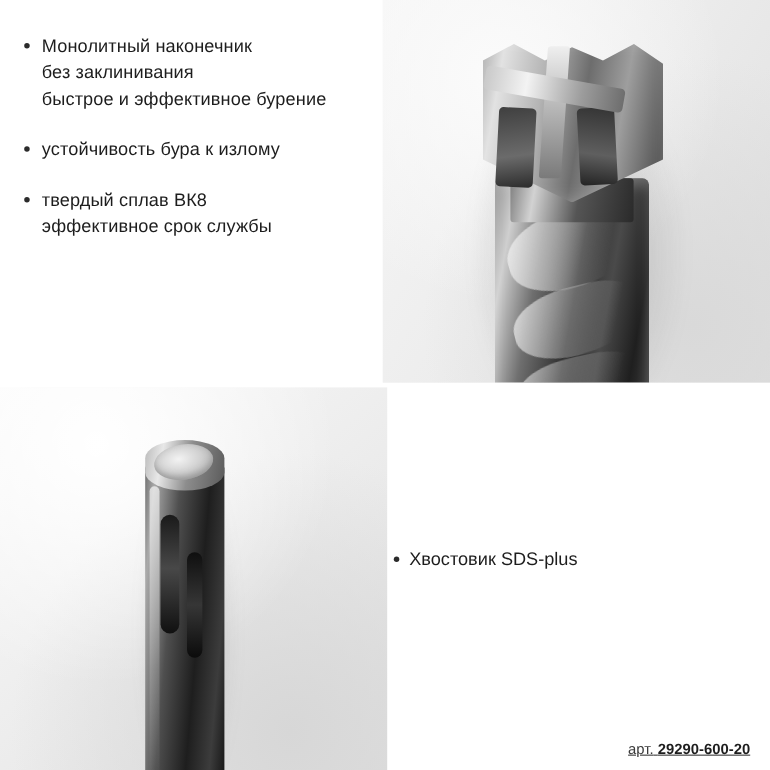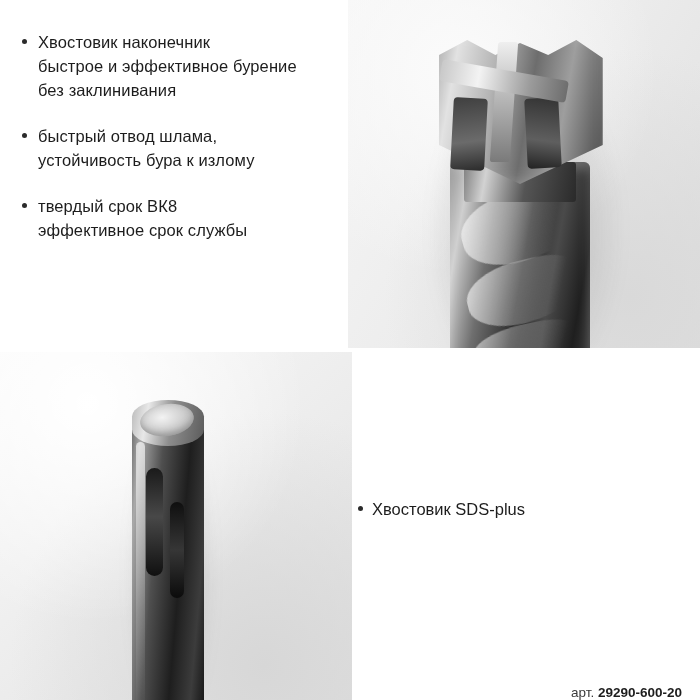"Хвостовик наконечник" div.line { text: Хвостовик -> Монолитный }
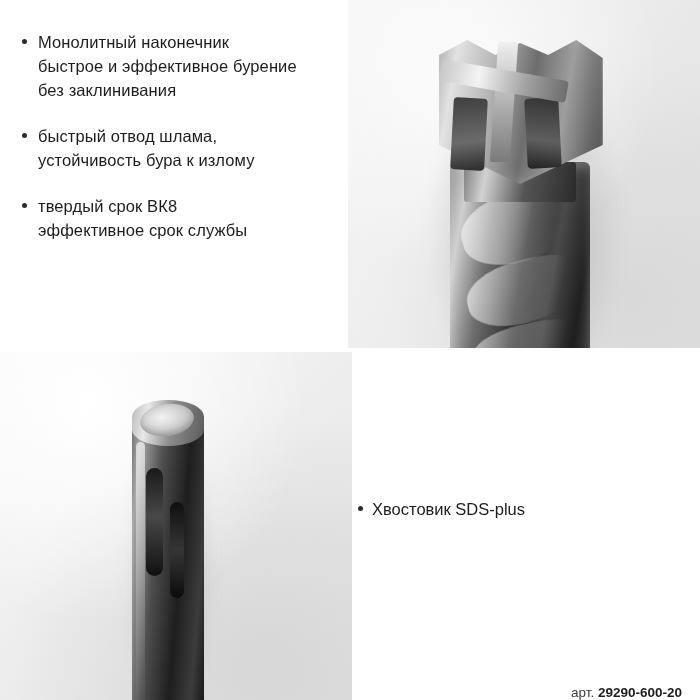"быстрое и эффективное бурение" div.line { order: before "без заклинивания" -> after "без заклинивания" }
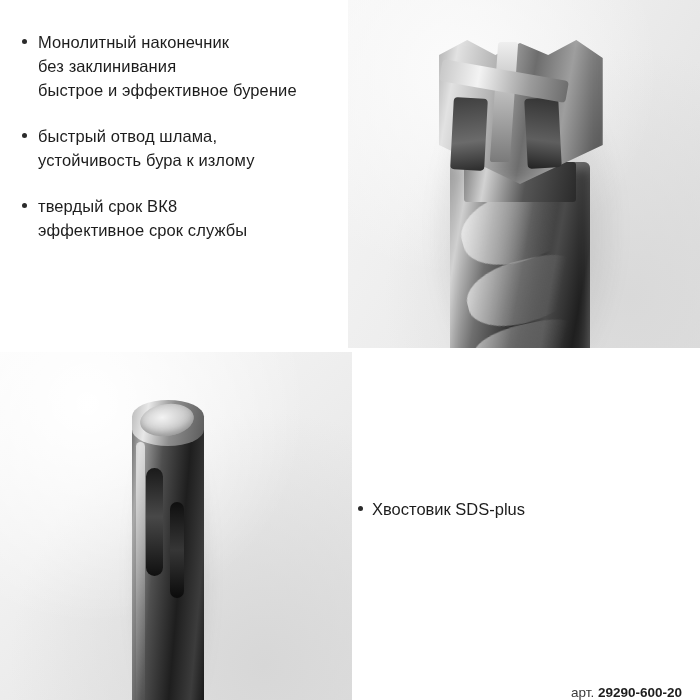"быстрый отвод шлама," div.line { html: <div>быстрый отвод шлама,</div> -> none }
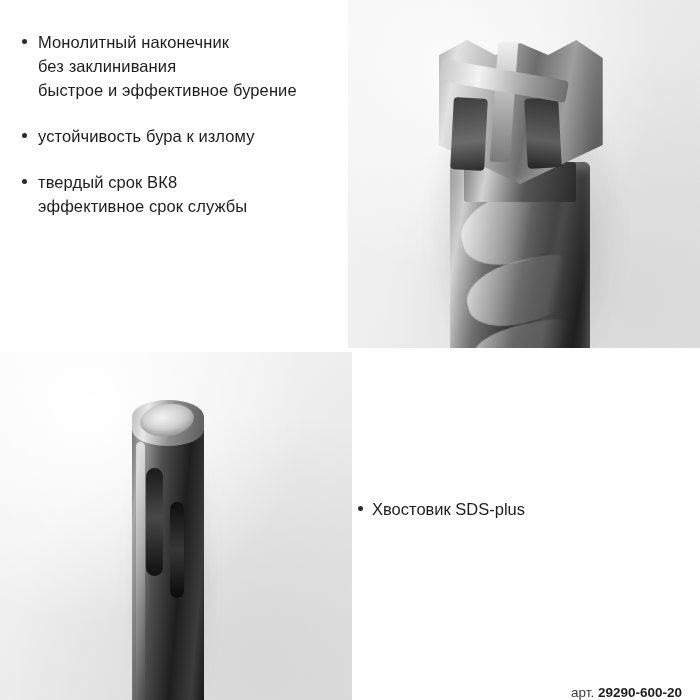"твердый срок ВК8" div.line { text: срок -> сплав }
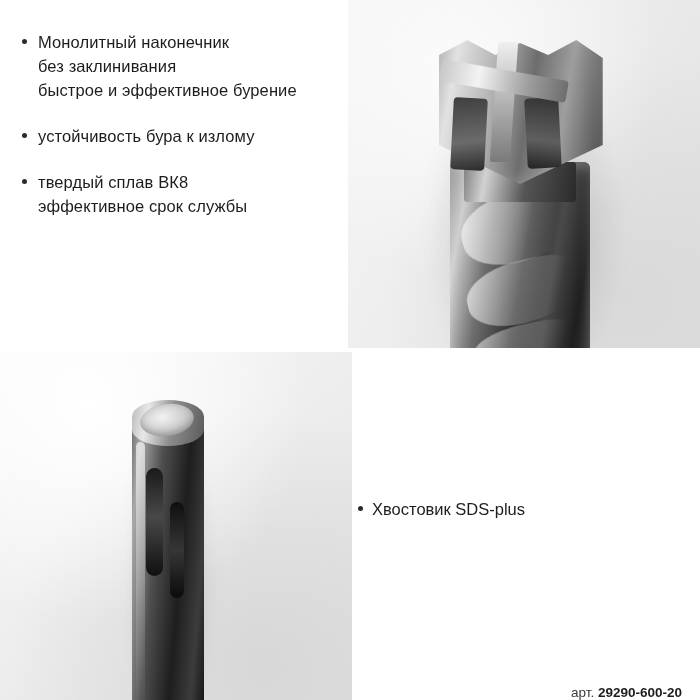"арт. 29290-600-20" .article { bottom: 0 -> 12px; text-decoration: none -> underline }
